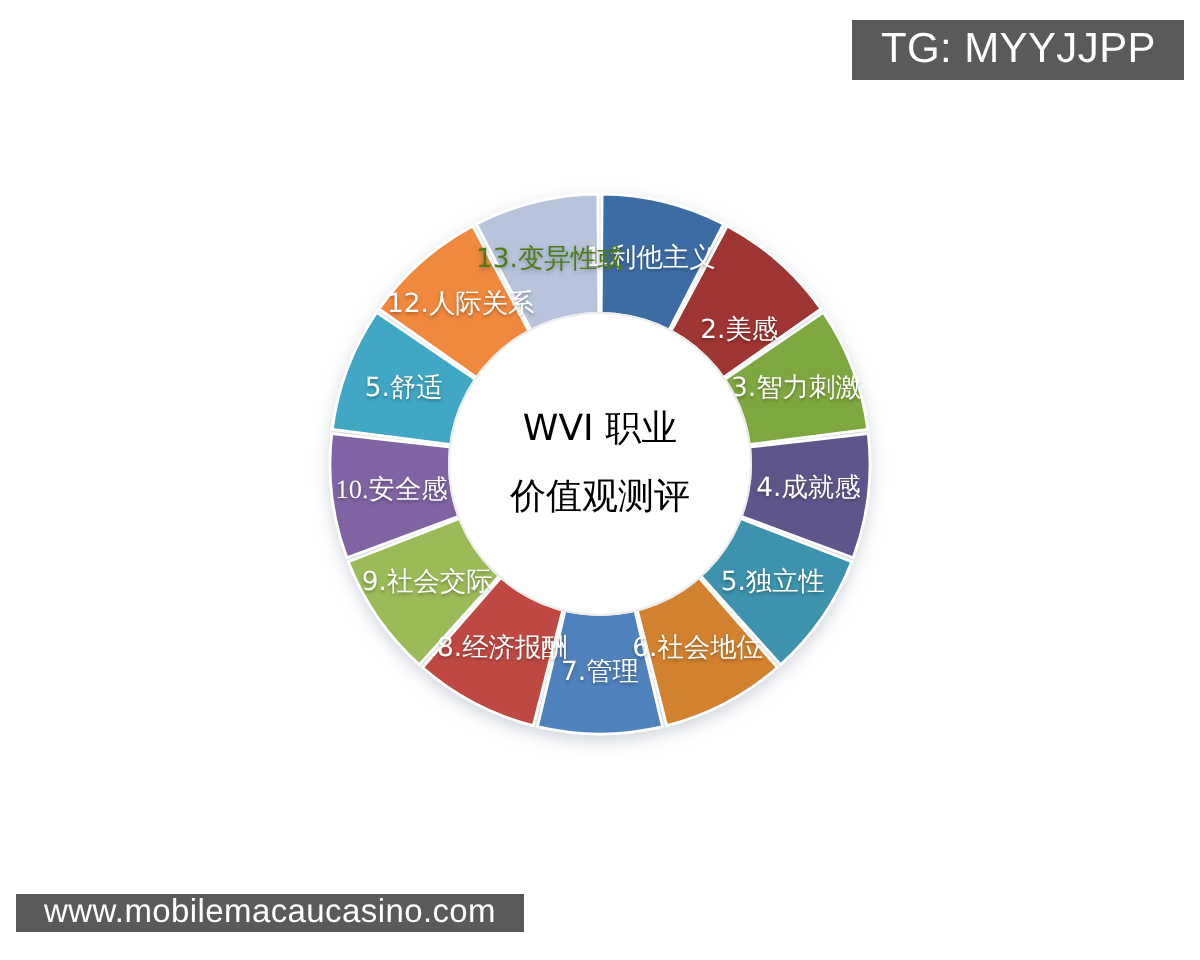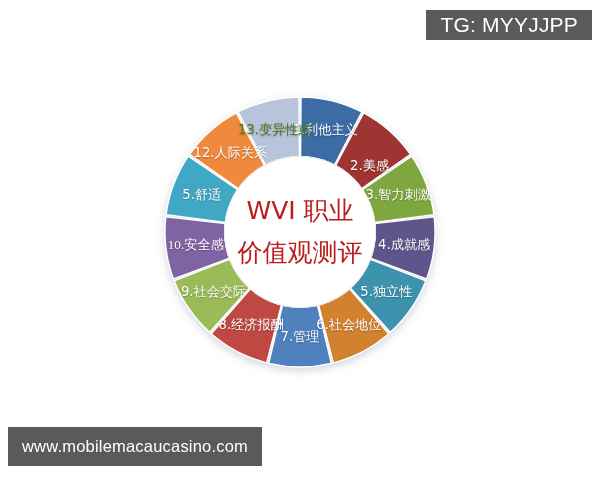"WVI 职业" #center-hub .hub-line { color: #b91c1c -> #000000; font-size: 25px -> 18px }
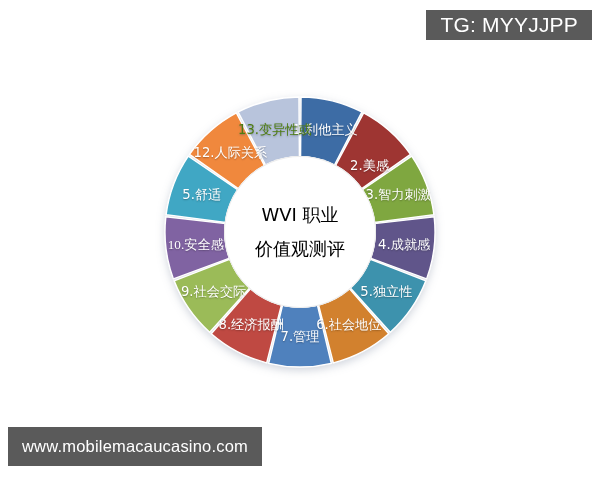"www.mobilemacaucasino.com" #badge-site { height: 39px -> 19px }
